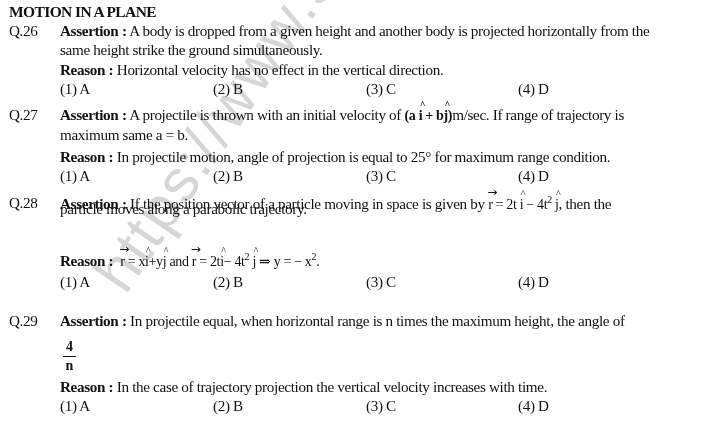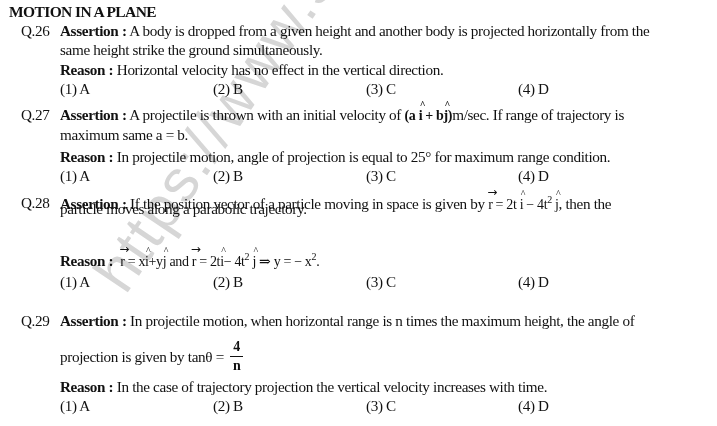"Q.26" .qnum { margin-left: 12px -> none }
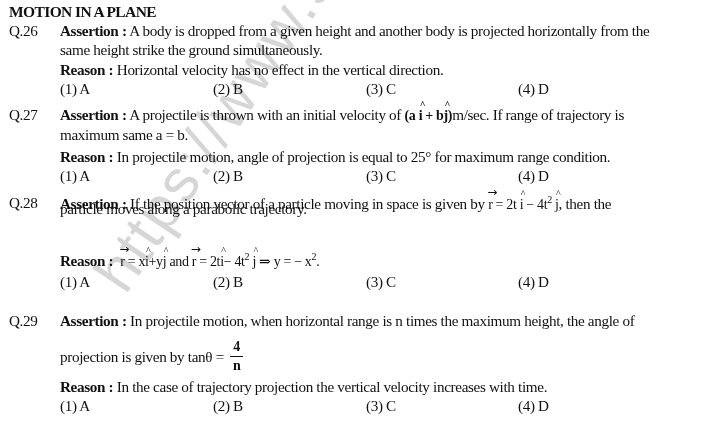"In projectile motion, when horizontal" span { text: motion -> equal }
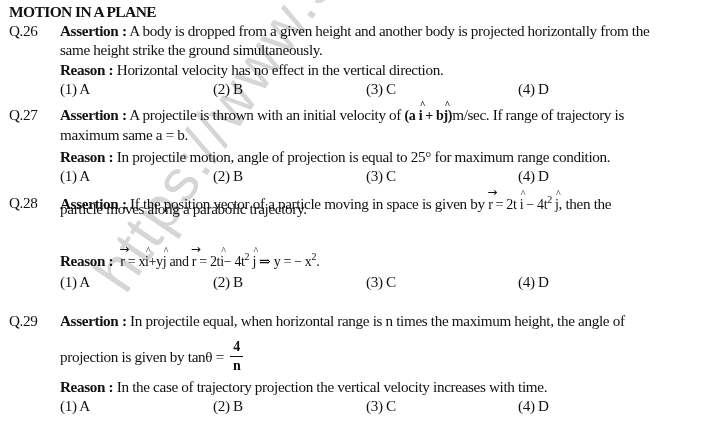"projection is given by tanθ" span { html: <span>projection is given by tanθ = </span> -> none }
